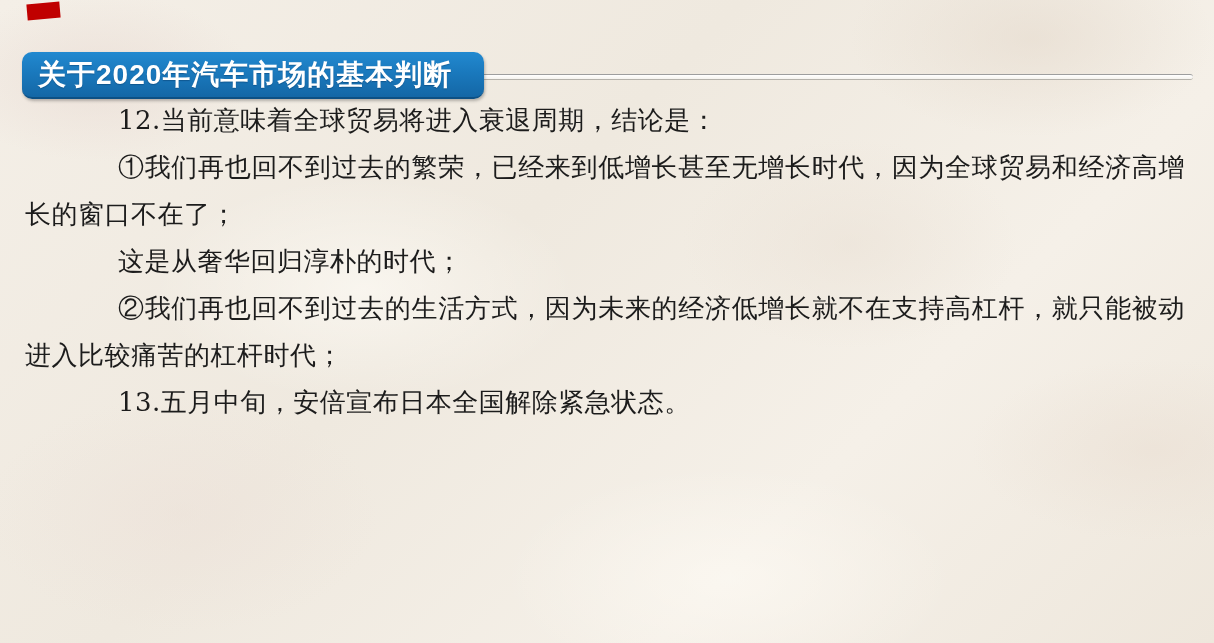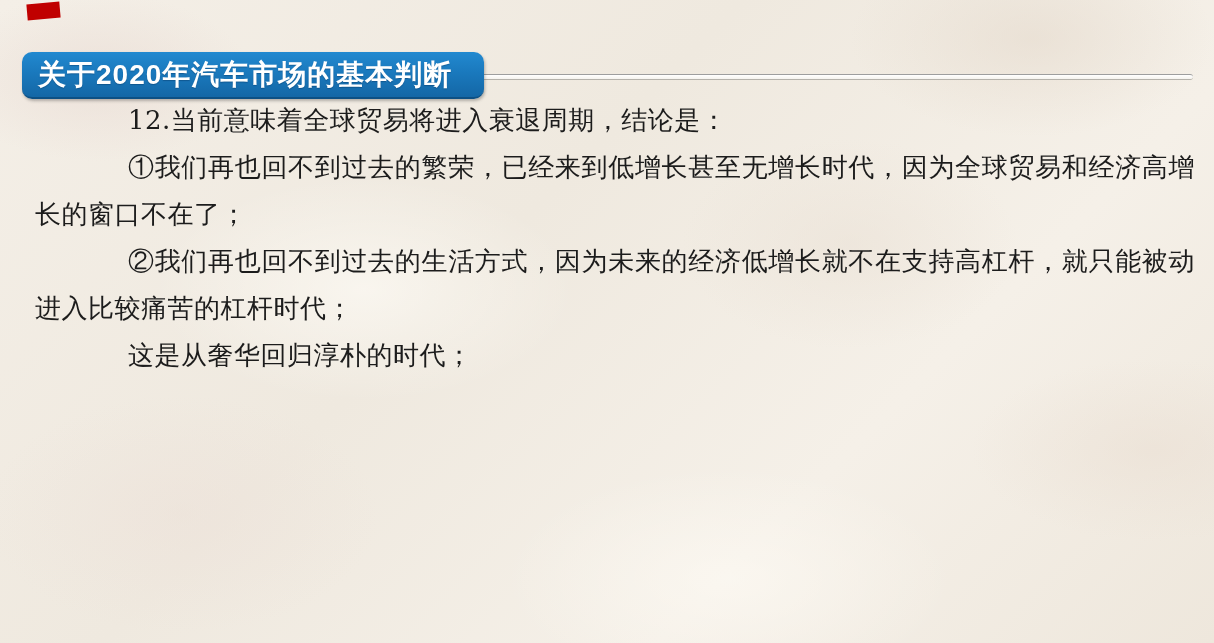"12.当前意味着全球贸易将进入衰退周期，结论是：" .body-text { left: 35px -> 25px }
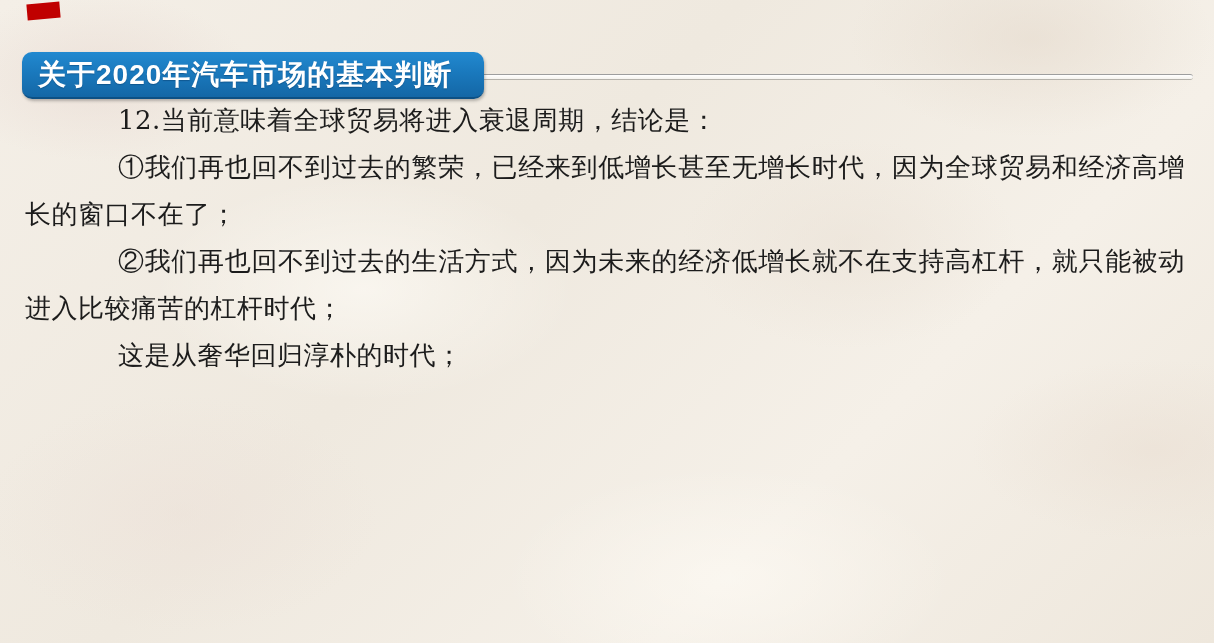"②我们再也回不到过去的生活方式，因为未来的经济低增长就不在支持高杠杆，就只能被动" p { order: before "这是从奢华回归淳朴的时代；" -> after "这是从奢华回归淳朴的时代；" }
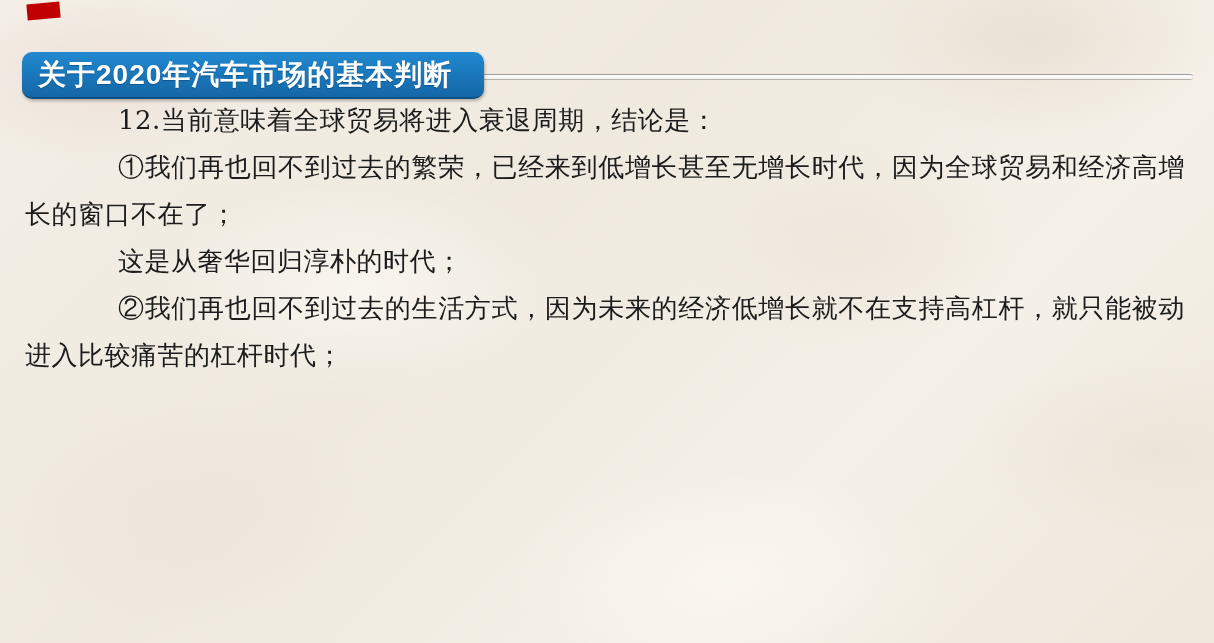"13.五月中旬，安倍宣布日本全国解除紧急状态。" p { html: none -> <p>13.五月中旬，安倍宣布日本全国解除紧急状态。</p> }
